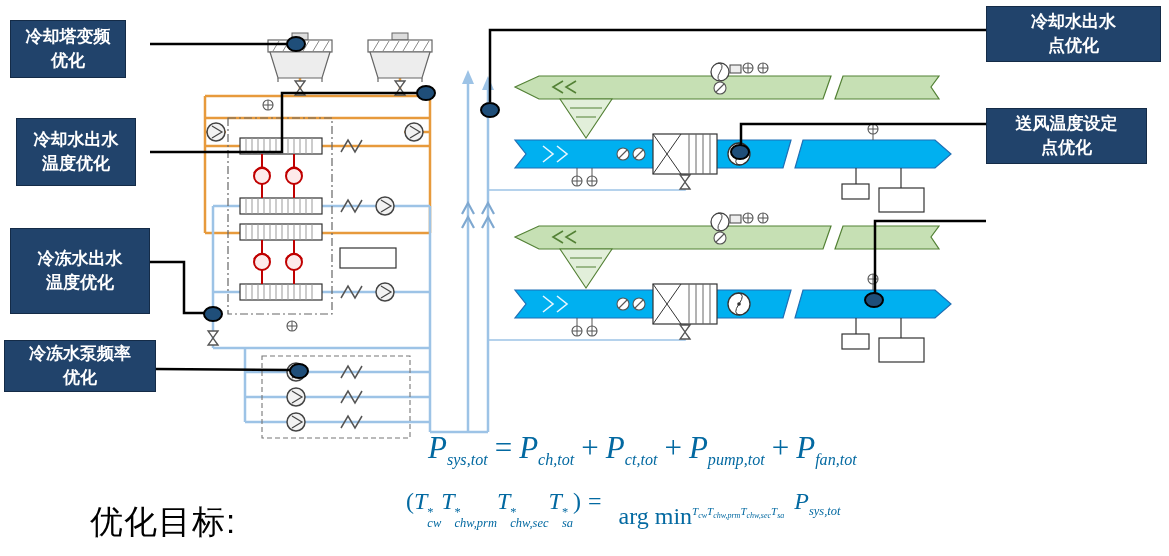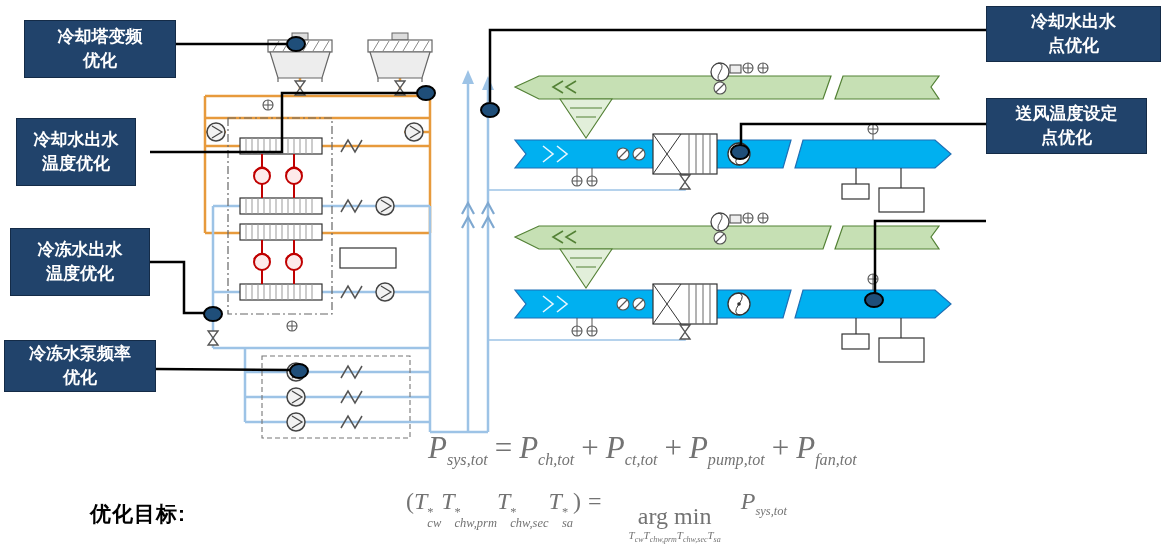"冷却塔变频" div.callout { left: 24px -> 10px; width: 152px -> 116px }
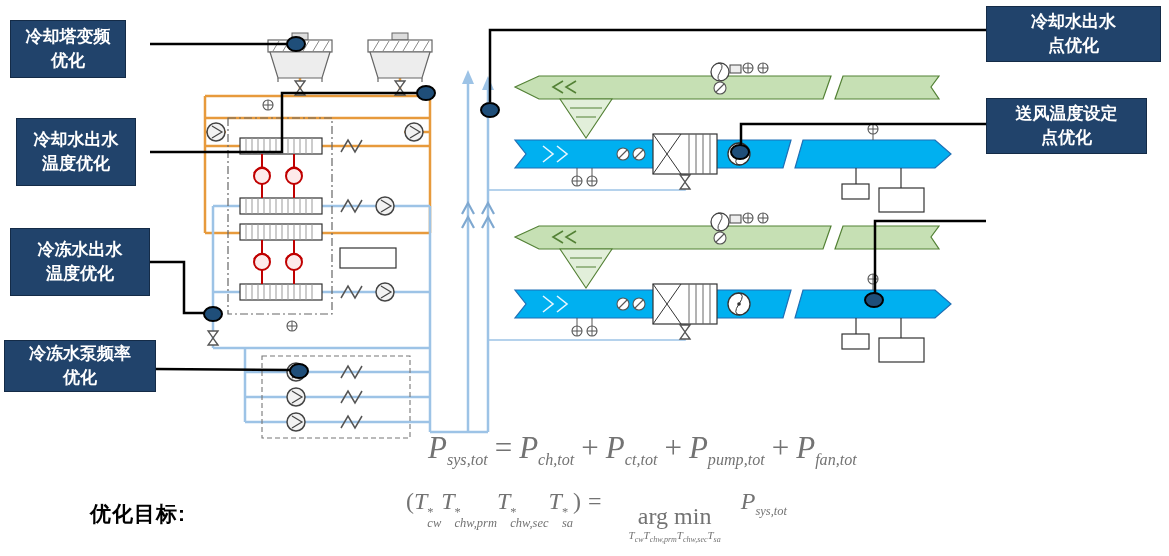"送风温度设定" div.callout { top: 98px -> 108px }
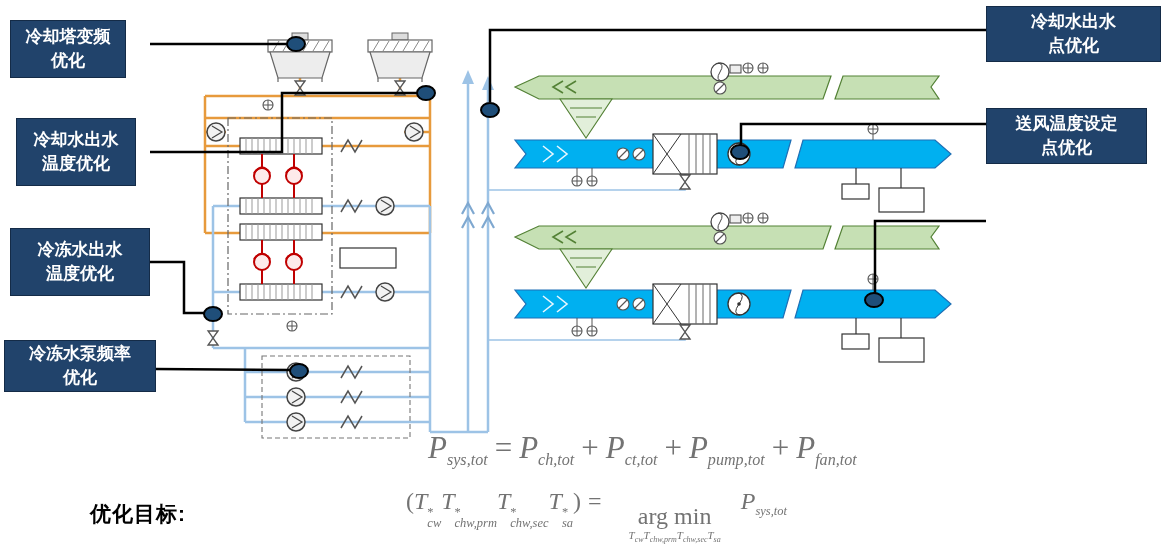"冷冻水出水" div.callout { height: 68px -> 86px }
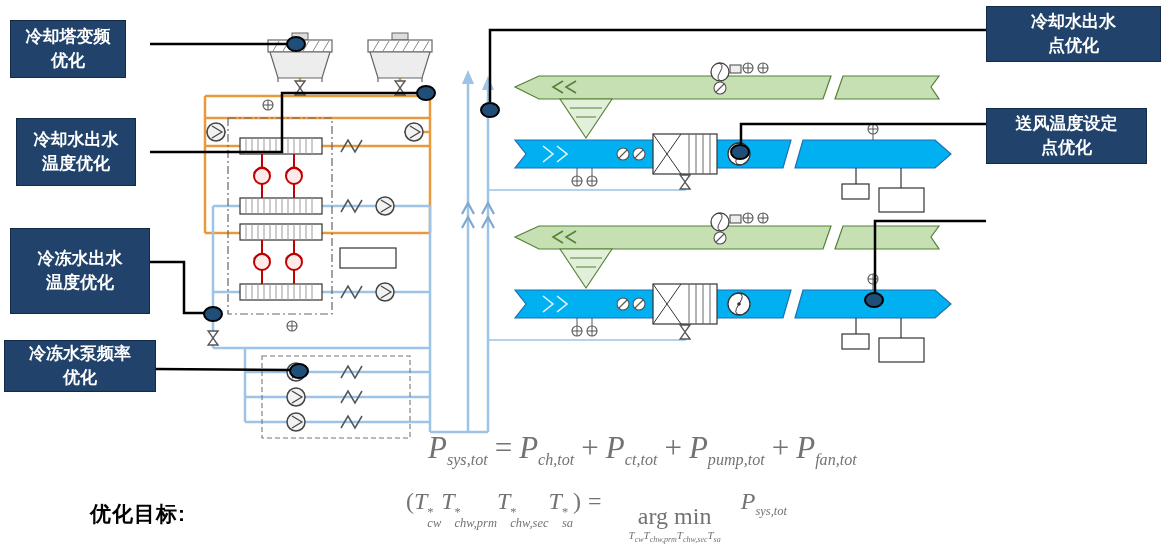"Psys,tot= Pch,tot+ Pct,tot+ Ppump,tot+" .formula { color: #737373 -> #0369a1 }
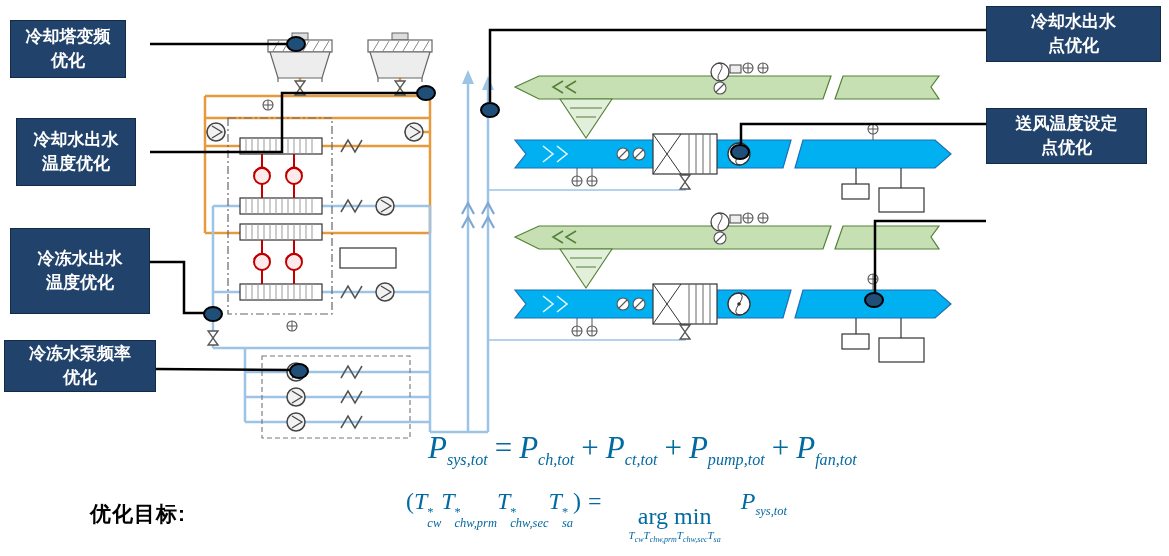"优化目标:" .heading { font-size: 21px -> 33px; font-weight: bold -> normal }
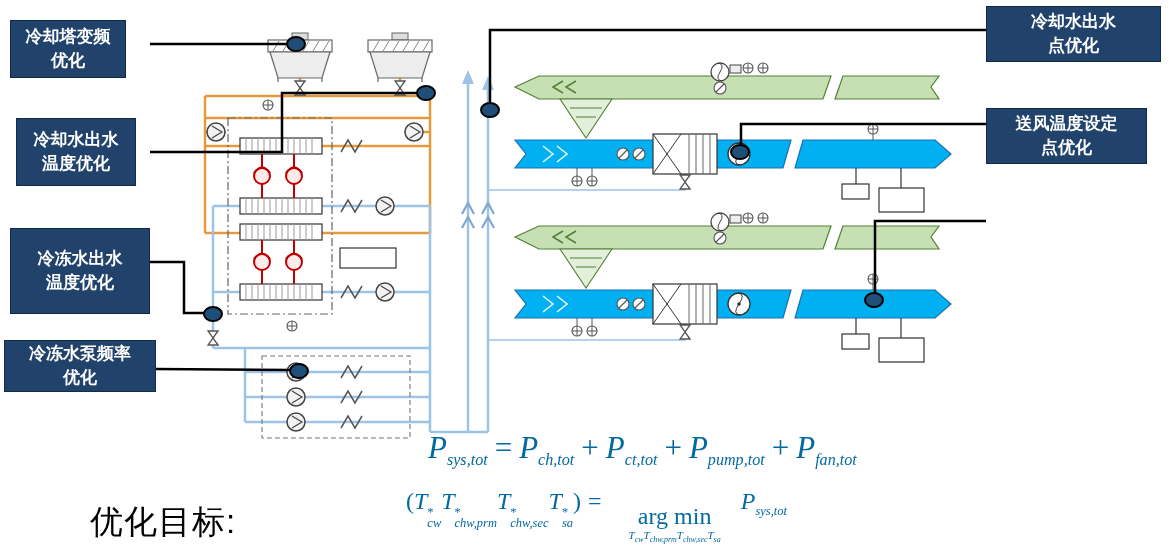"arg min" .argmin { align-items: center -> none; flex-direction: column -> row; margin: 0 20px -> 0 10px }
